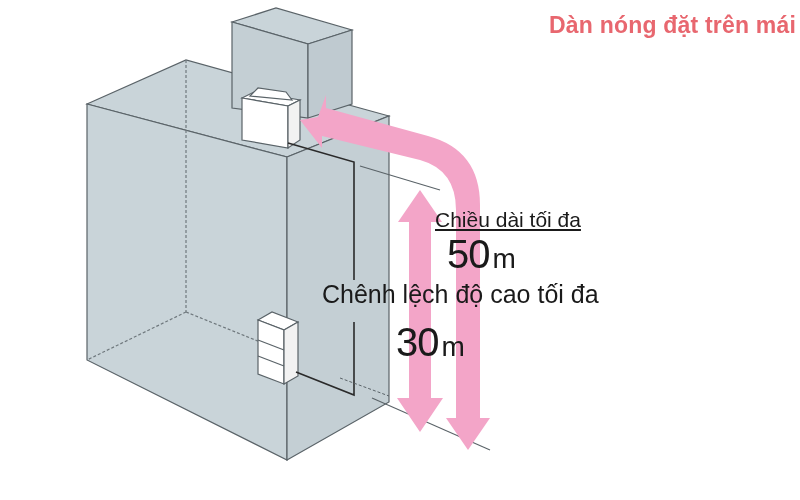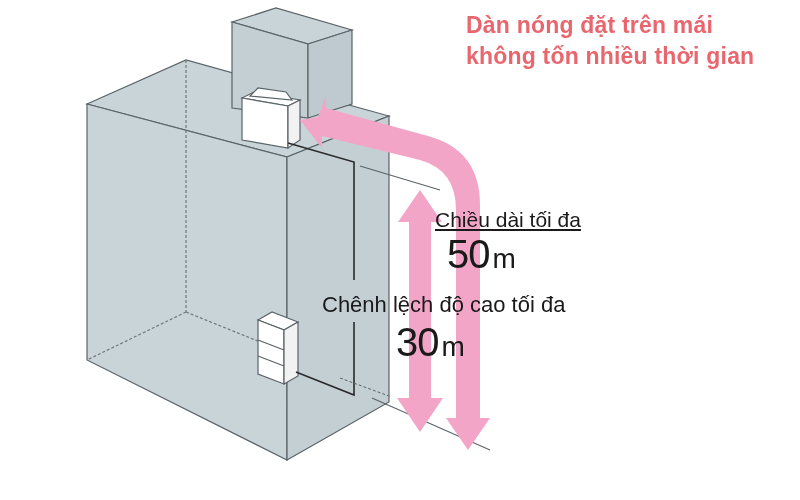"Dàn nóng đặt trên mái" .headline div { text-align: none -> right }
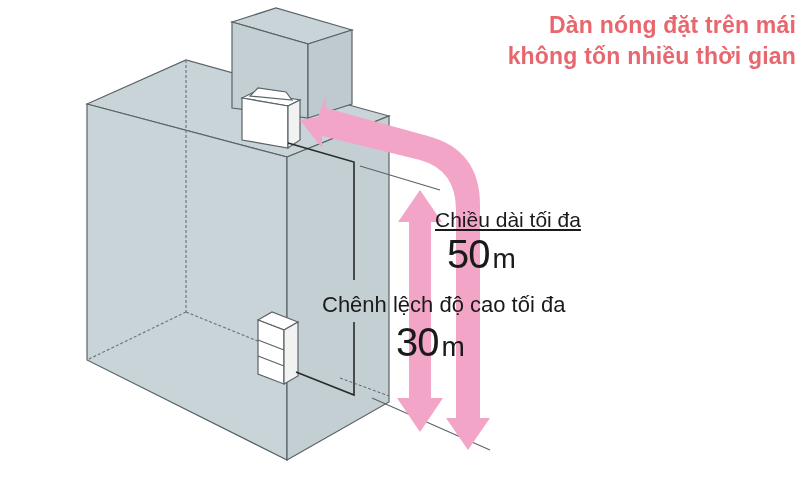"không tốn nhiều thời gian" div { html: <div>không tốn nhiều thời gian</div> -> none }
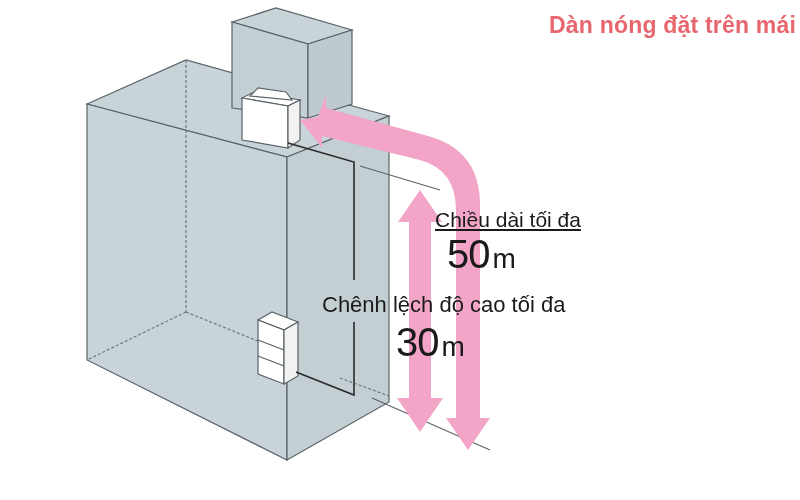"Chênh lệch độ cao tối" .lbl-h { font-size: 22px -> 25px; top: 292px -> 280px }
